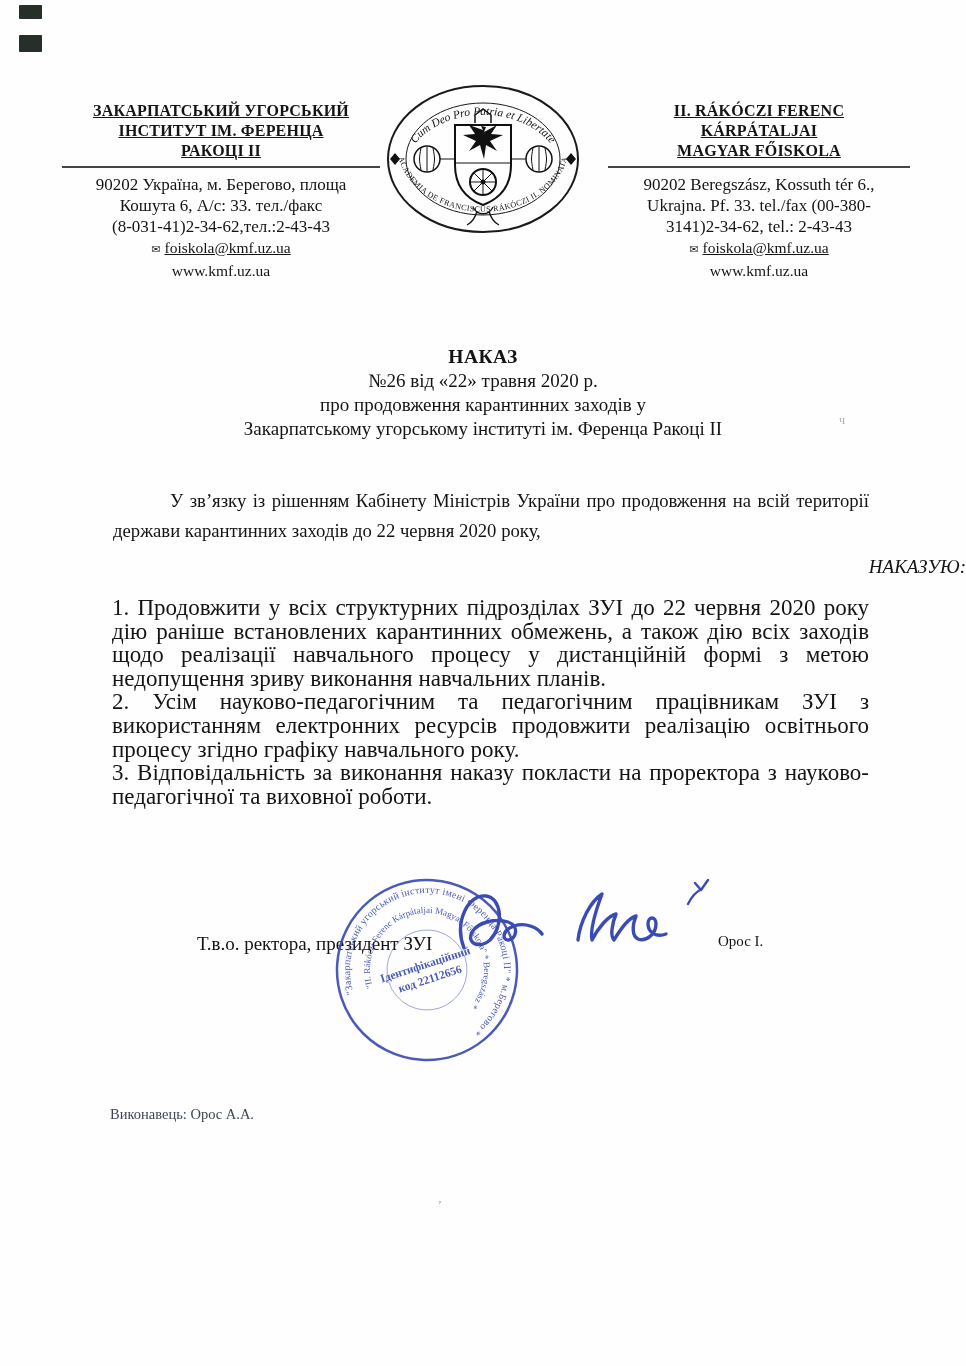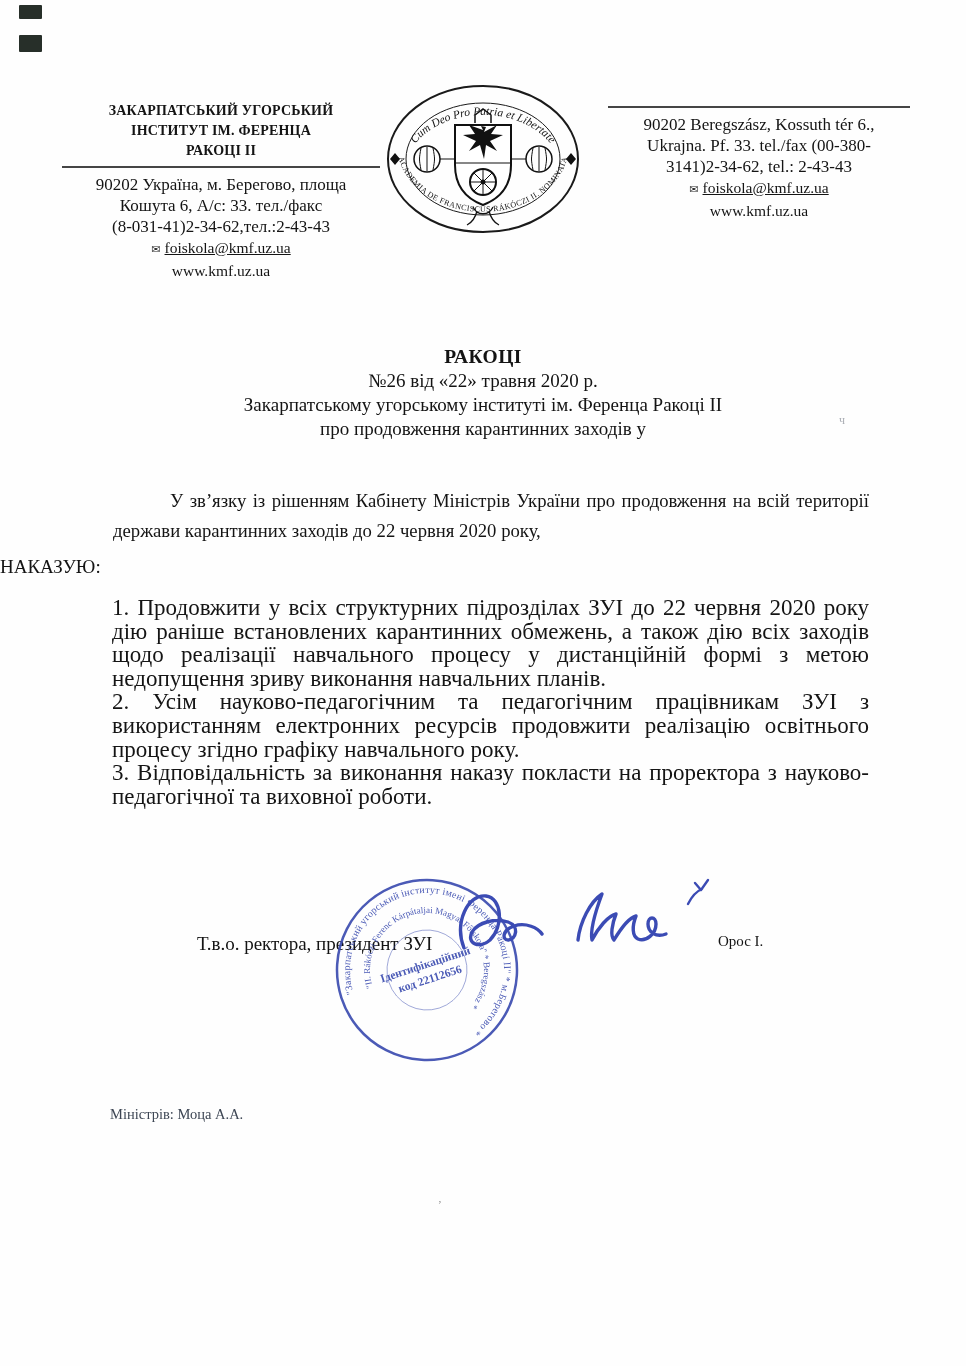"ЗАКАРПАТСЬКИЙ УГОРСЬКИЙ" .org-name { font-size: 14px -> 16px; text-decoration: none -> underline }
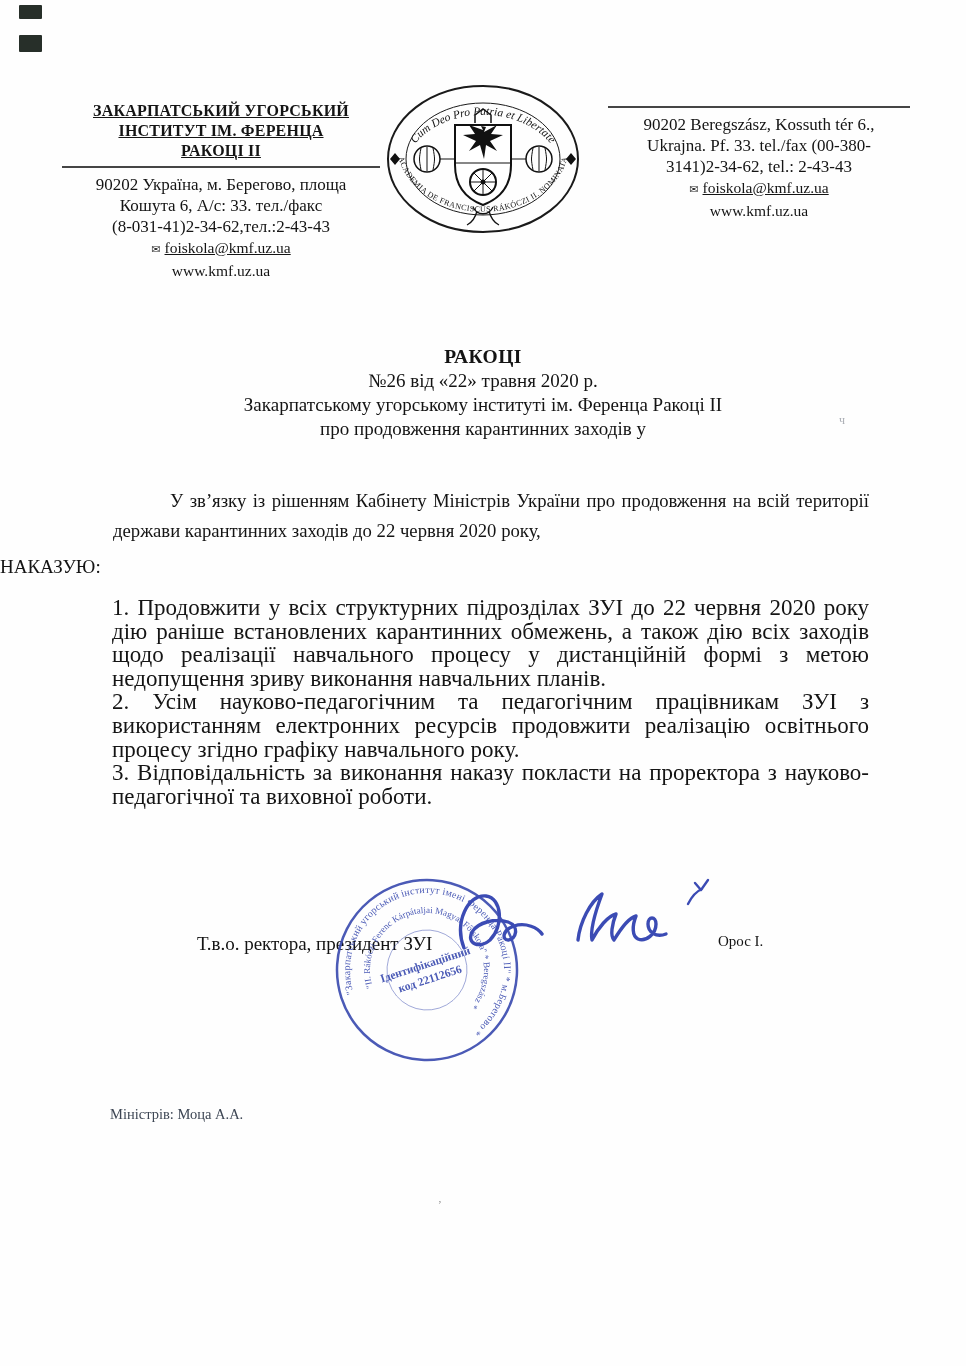"II. RÁKÓCZI FERENC" div.org-name { html: none -> <div> <div>II. RÁKÓCZI FERENC</div> <div>KÁRPÁTALJAI</div> <div>MAGYAR FŐISKOLA</div> </div> }
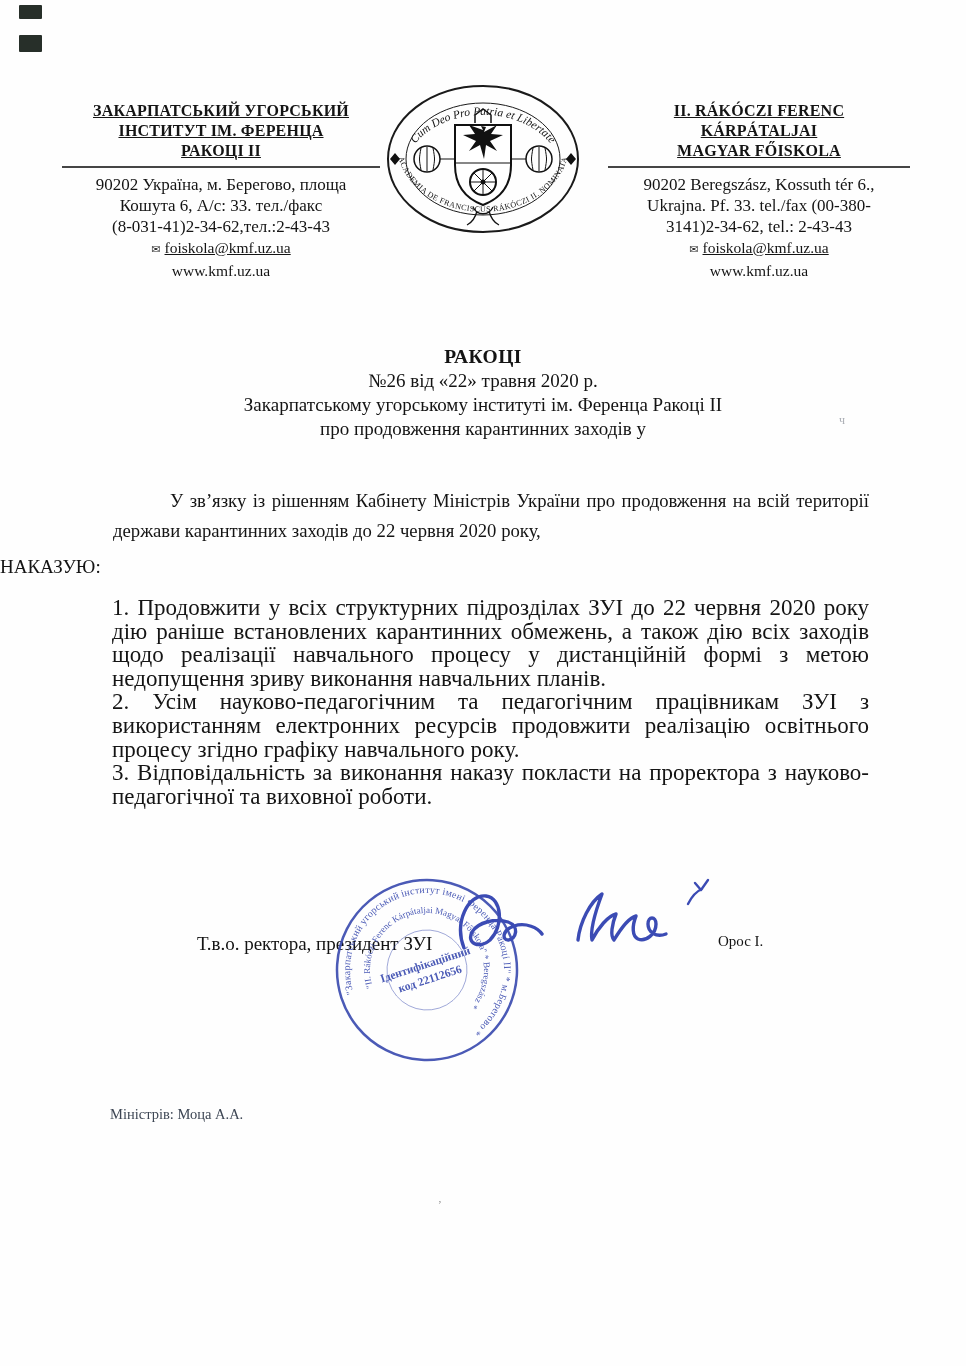"РАКОЦІ" div.order-title { text: РАКОЦІ -> НАКАЗ }
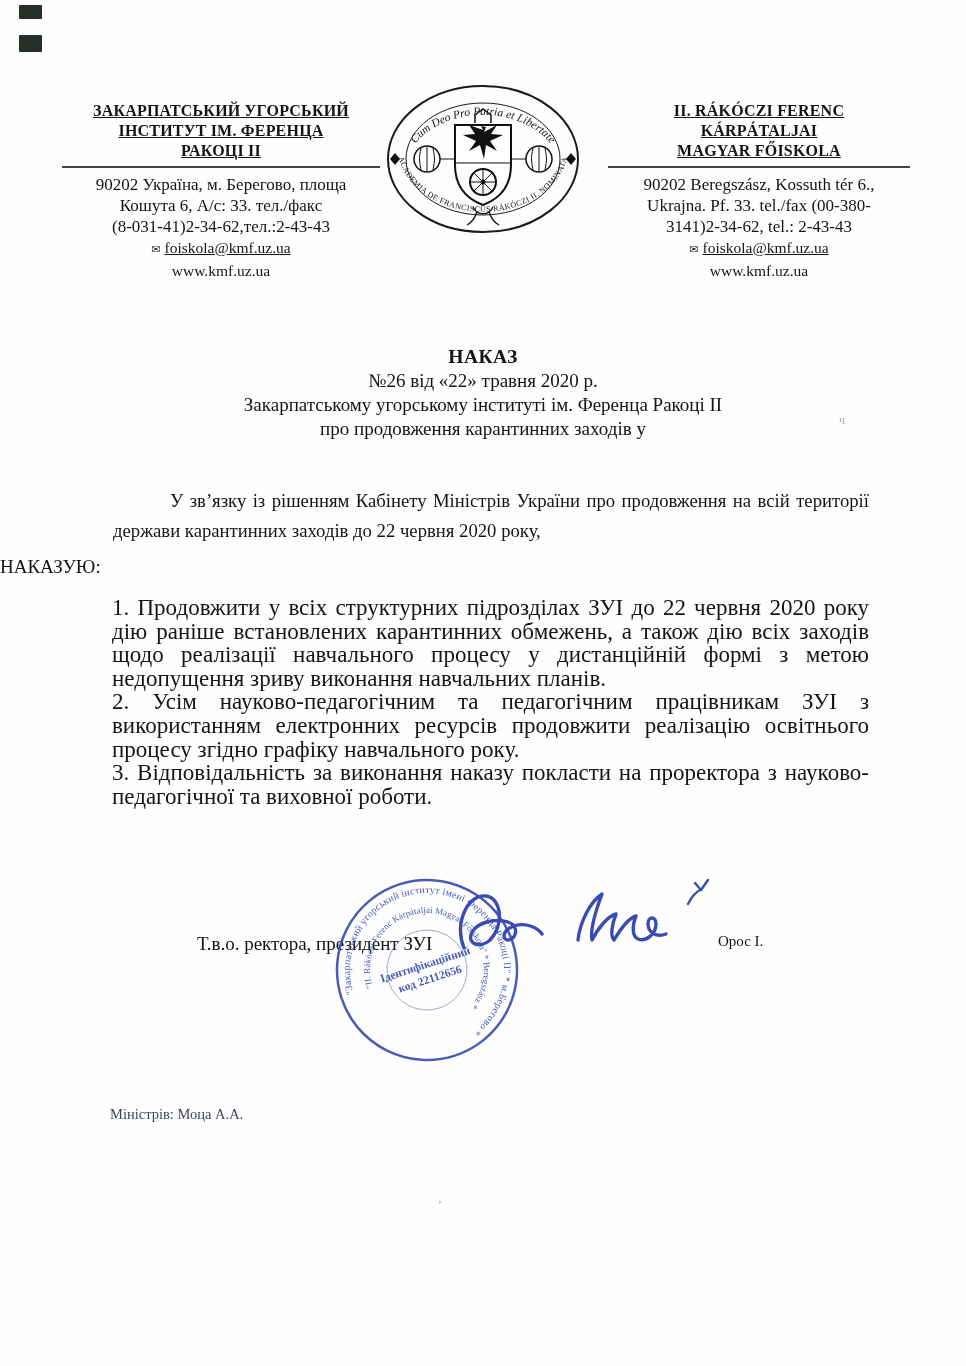"Закарпатському угорському інституті ім." div { order: before "про продовження карантинних заходів у" -> after "про продовження карантинних заходів у" }
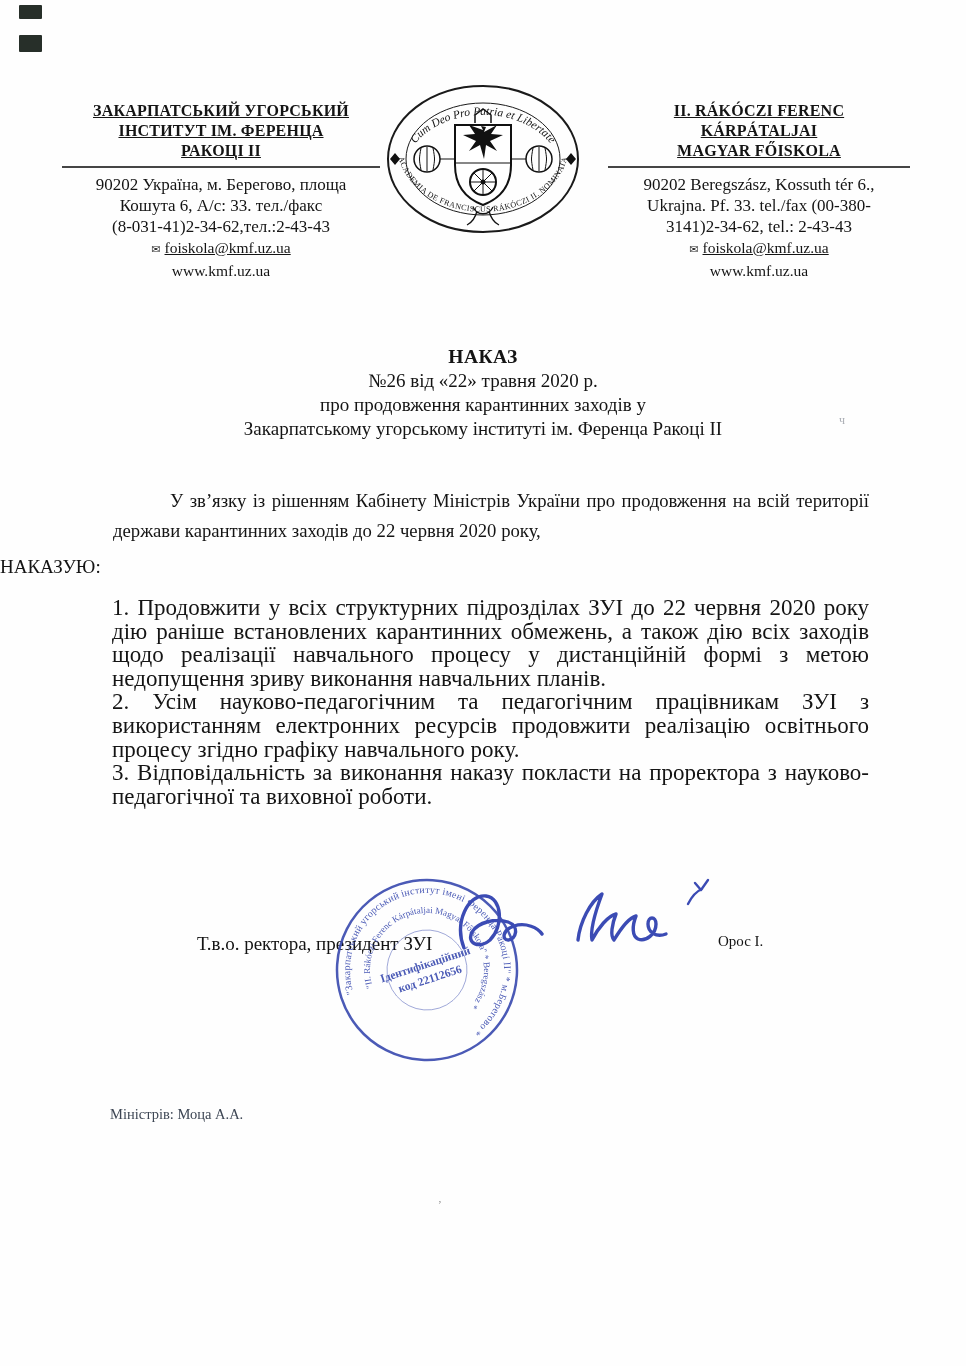"НАКАЗУЮ:" .directive { font-style: none -> italic; text-align: left -> right }
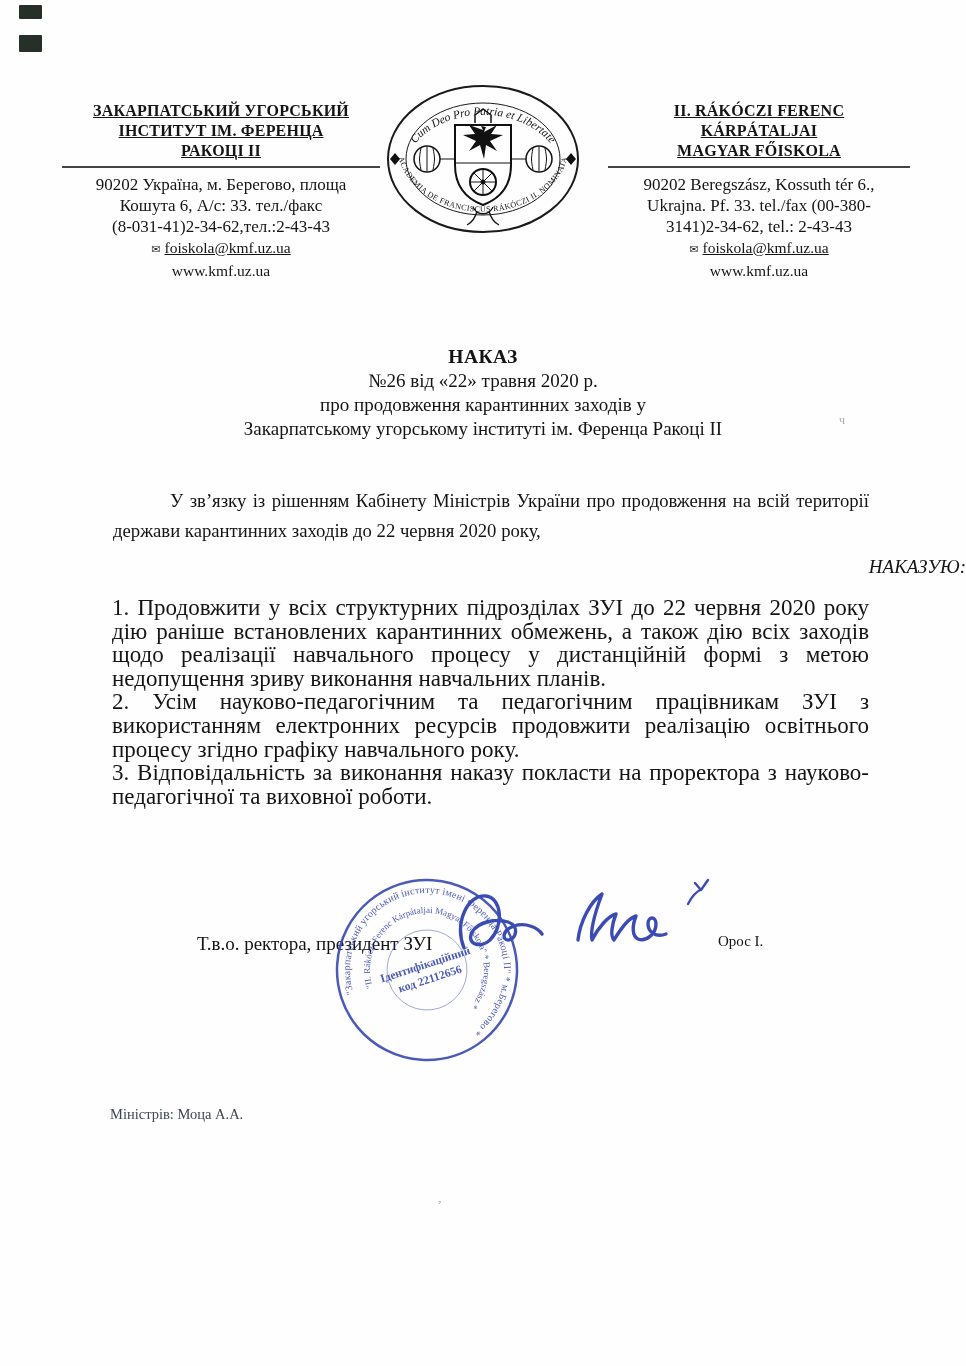"Міністрів: Моца А.А." div.executor { text: Міністрів: Моца -> Виконавець: Орос }
